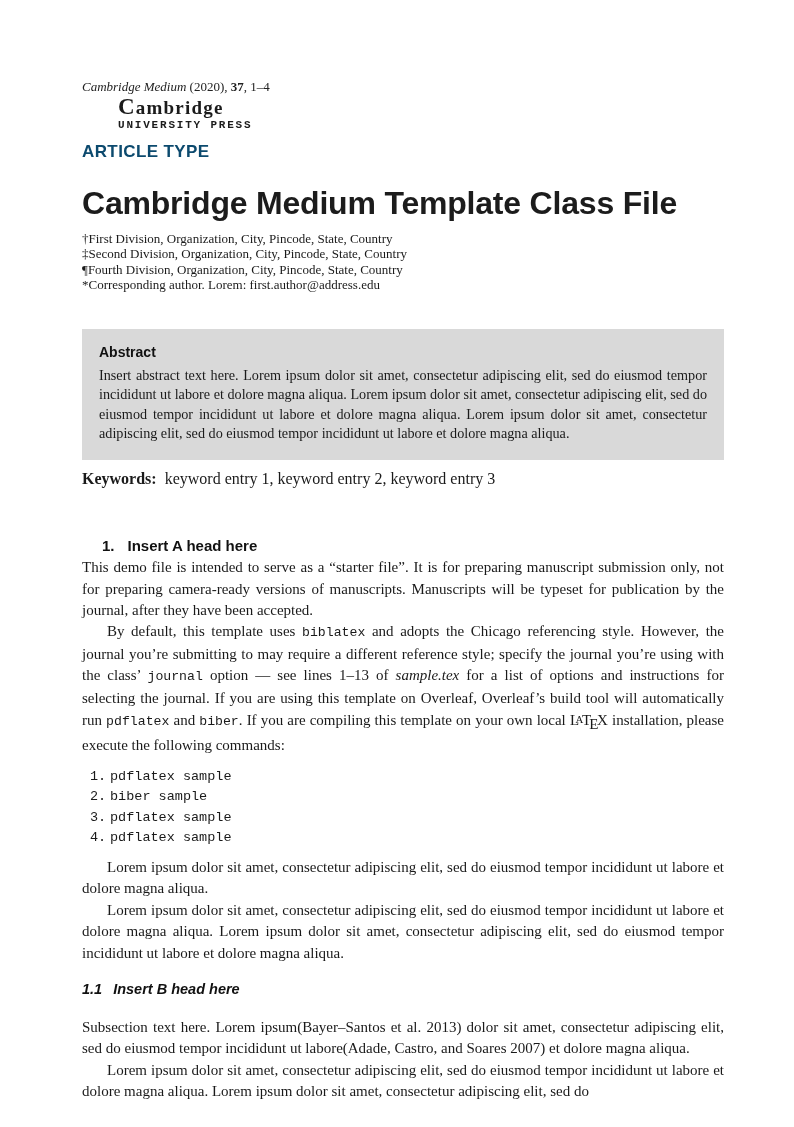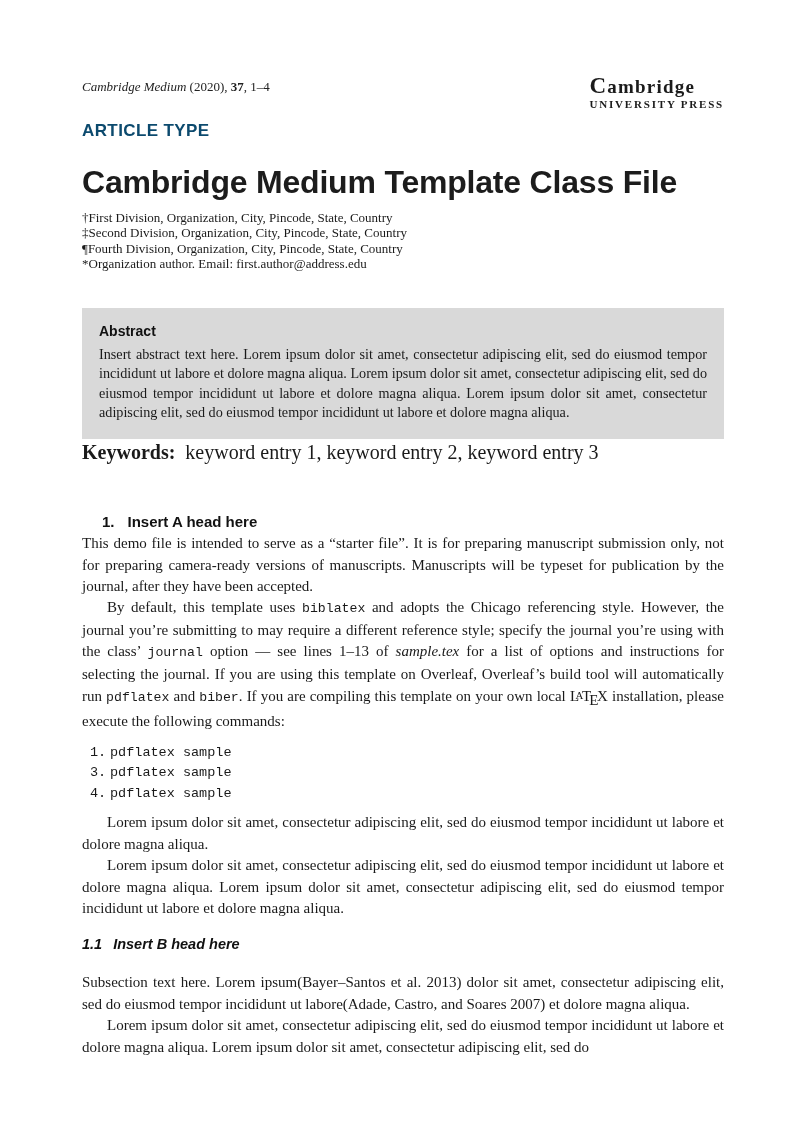"Cambridge Medium (2020), 37, 1–4" .header-row { flex-direction: none -> column; justify-content: space-between -> flex-start }
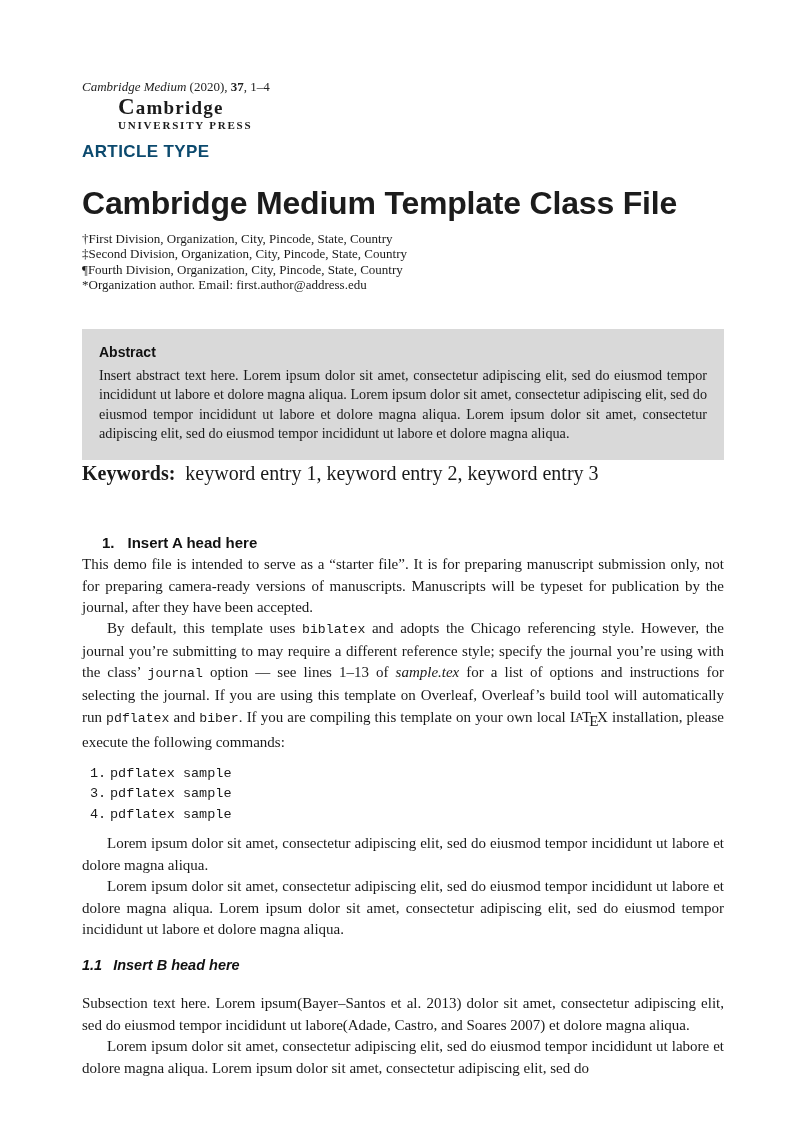"UNIVERSITY PRESS" .logo-line2 { font-family: Liberation Serif, serif -> Liberation Mono, monospace }
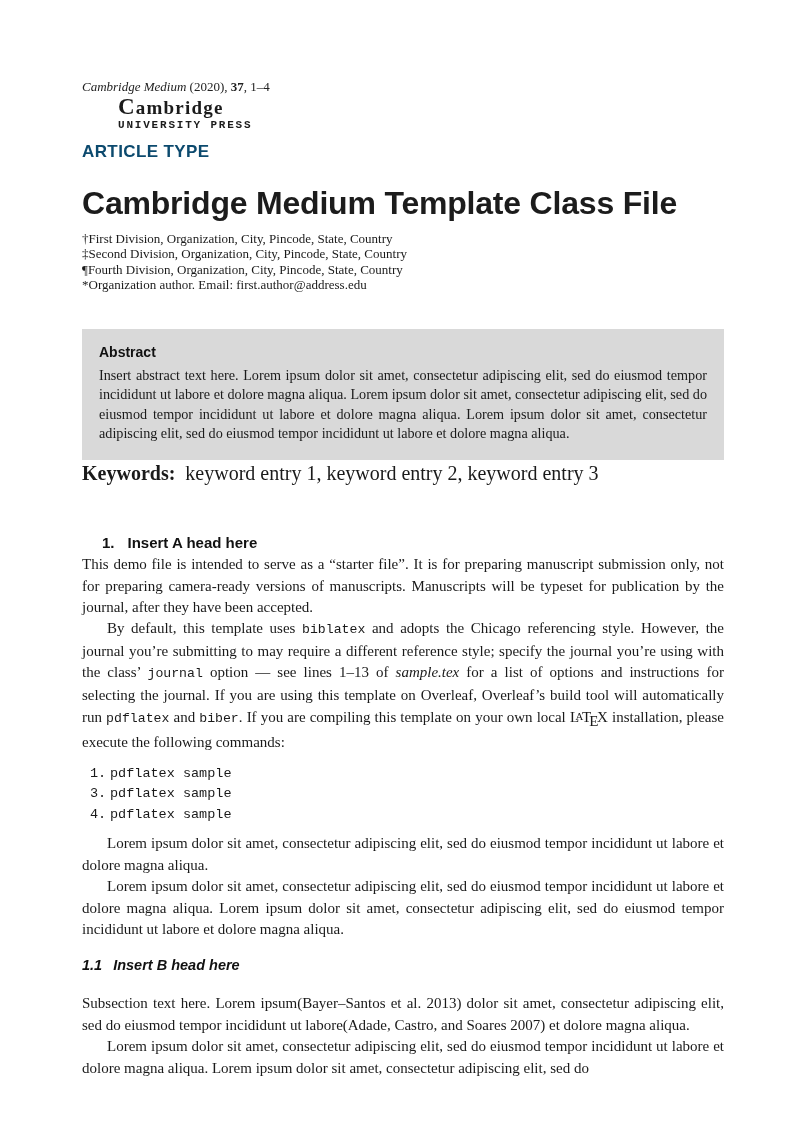"*Organization author. Email:" div { text: Organization author. Email -> Corresponding author. Lorem }
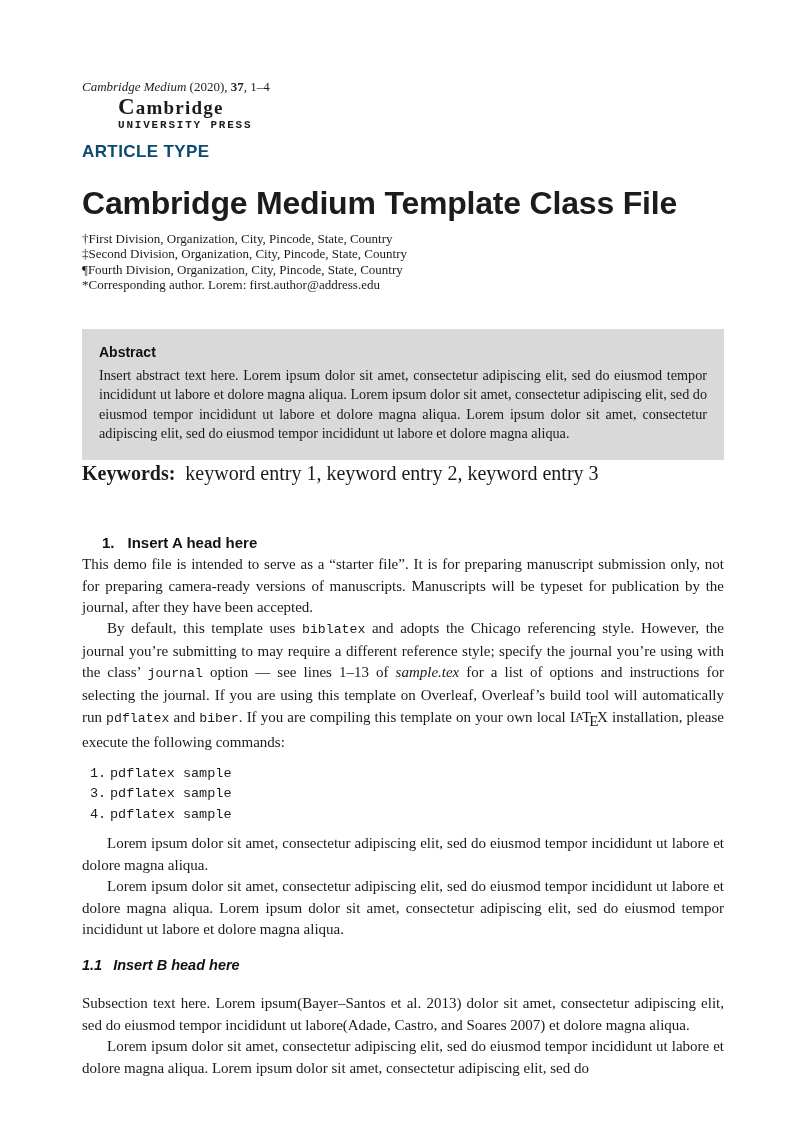"Keywords: keyword entry 1, keyword" .keywords { font-size: 20px -> 16px; margin-top: 2px -> 10px }
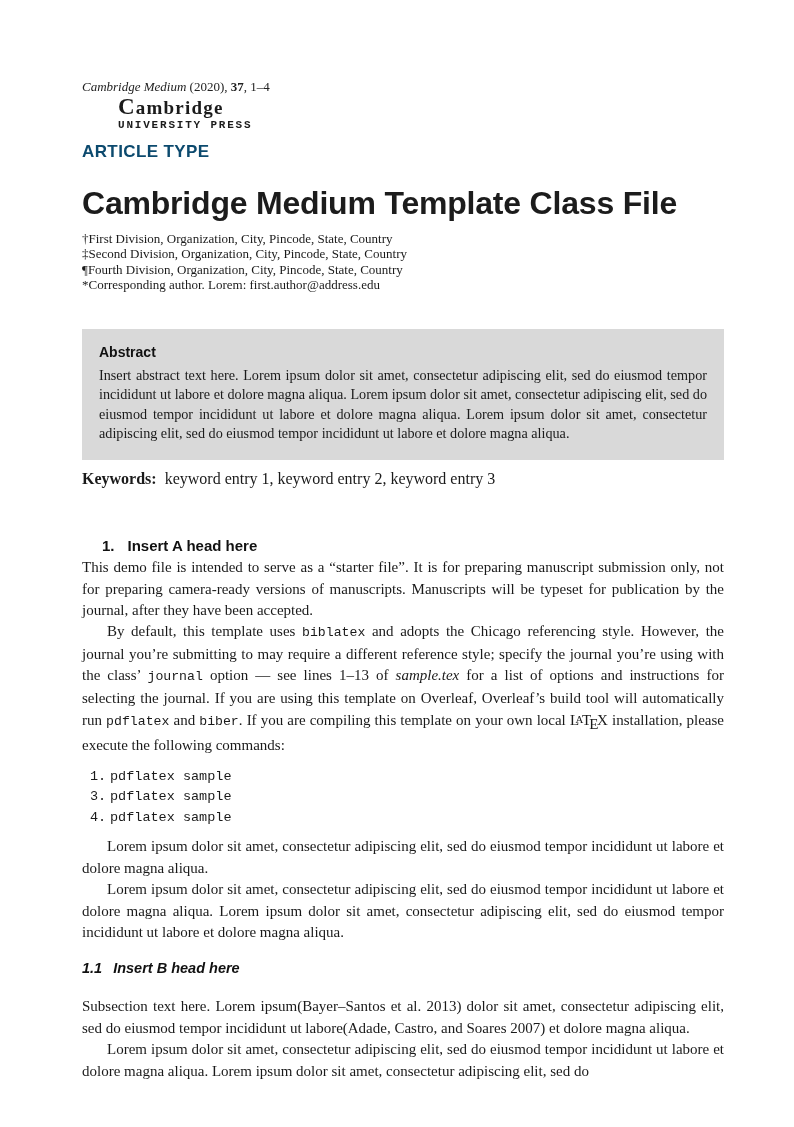"2. biber sample" li { html: none -> <li><span>2.</span><span>biber sample</span></li> }
